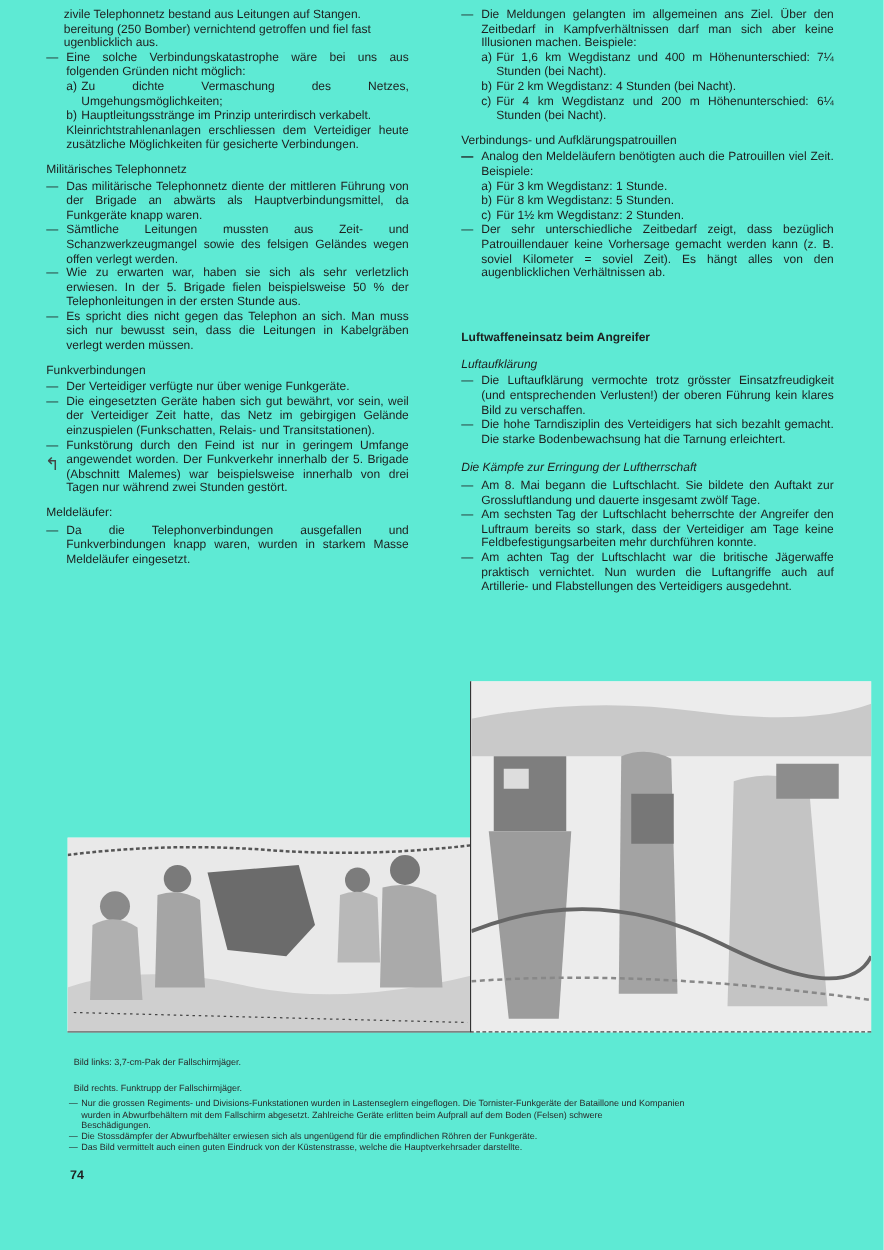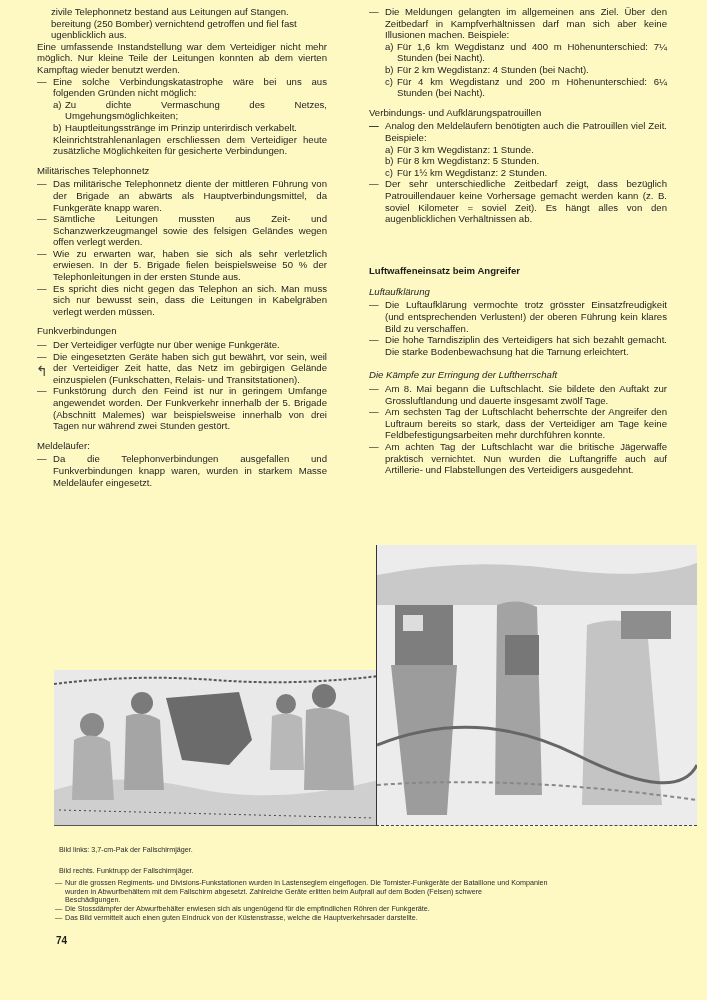"zivile Telephonnetz bestand aus" .page { background: #fef9c3 -> #5eead4 }
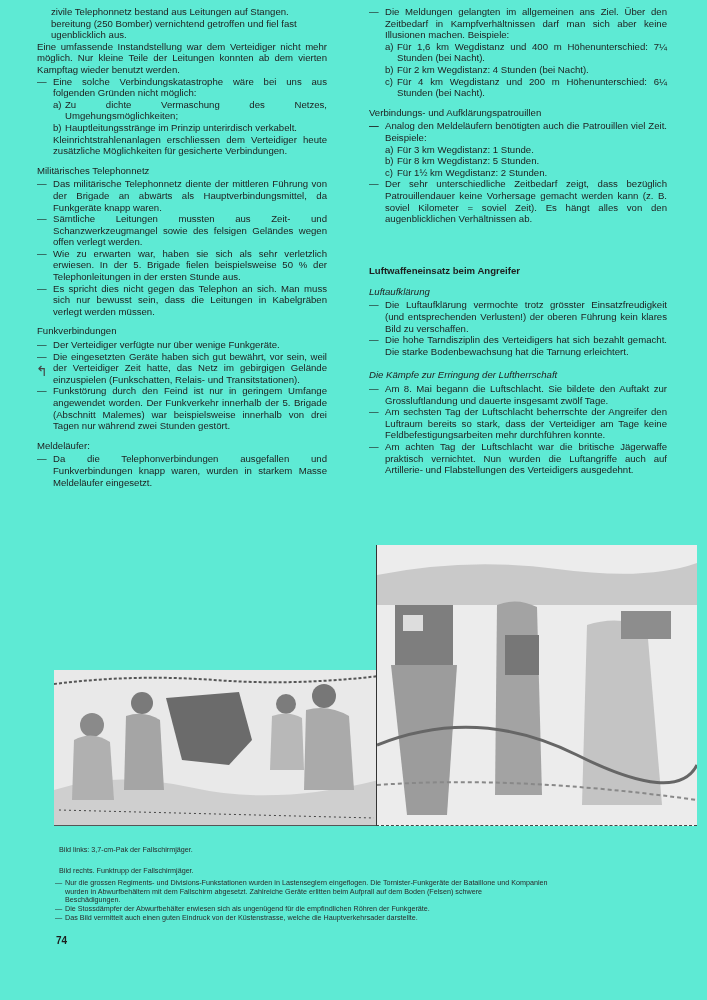"Eine umfassende Instandstellung war dem" p.p { html: <p>Eine umfassende Instandstellung war dem Verteidiger nicht mehr möglich. Nur kleine Teile der Leitungen konnten ab dem vierten Kampftag wieder benutzt werden.</p> -> none }
